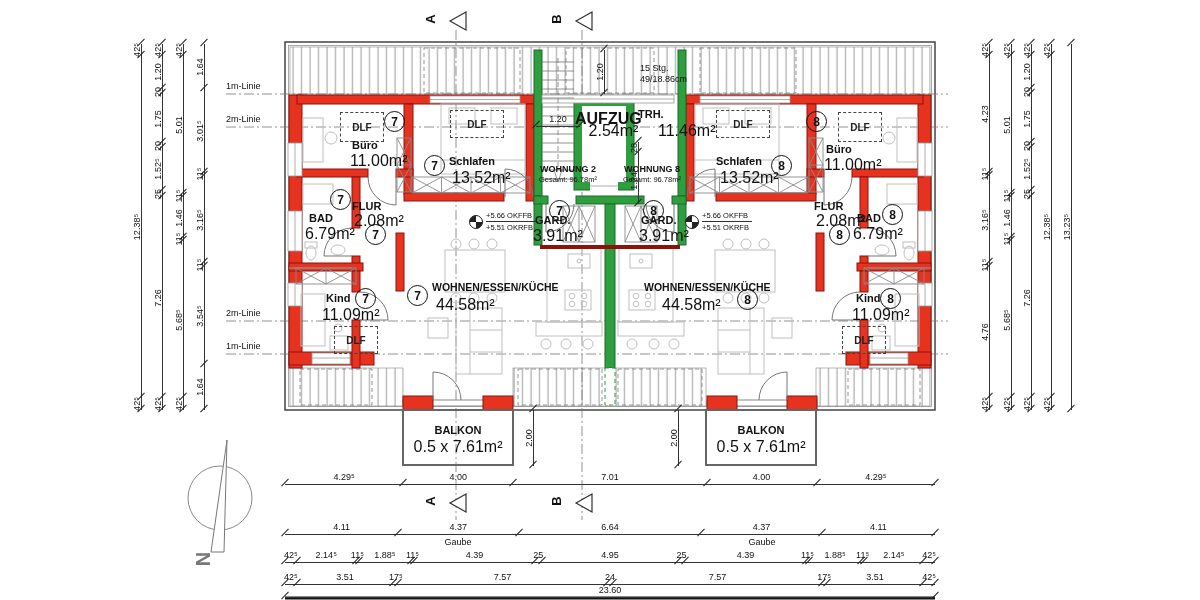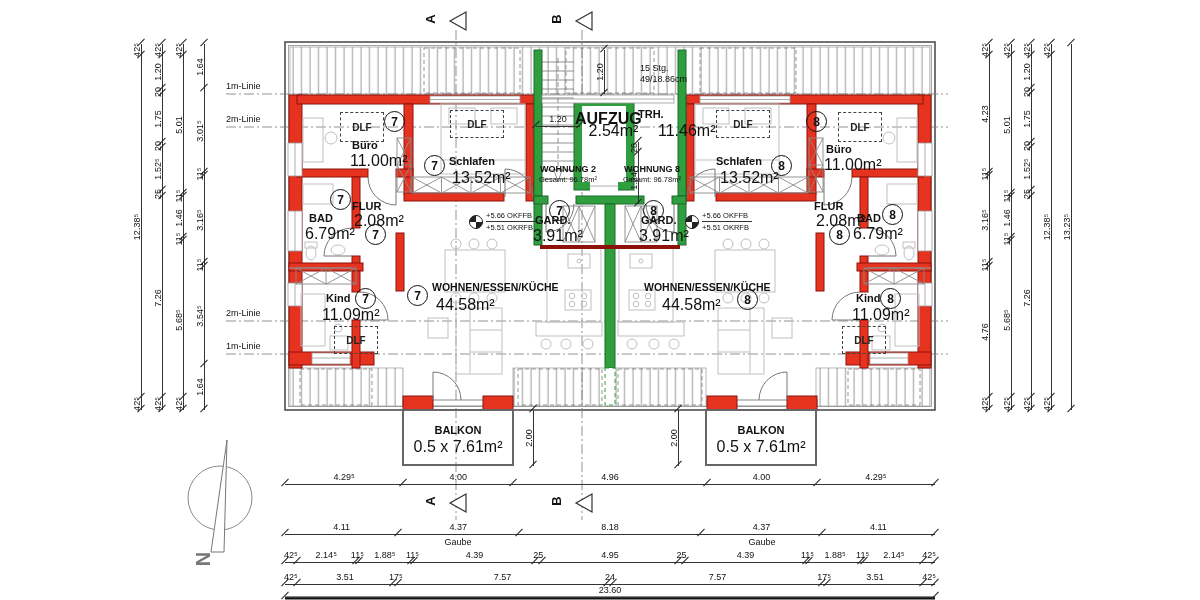"4.96" div.clabel { text: 4.96 -> 7.01 }
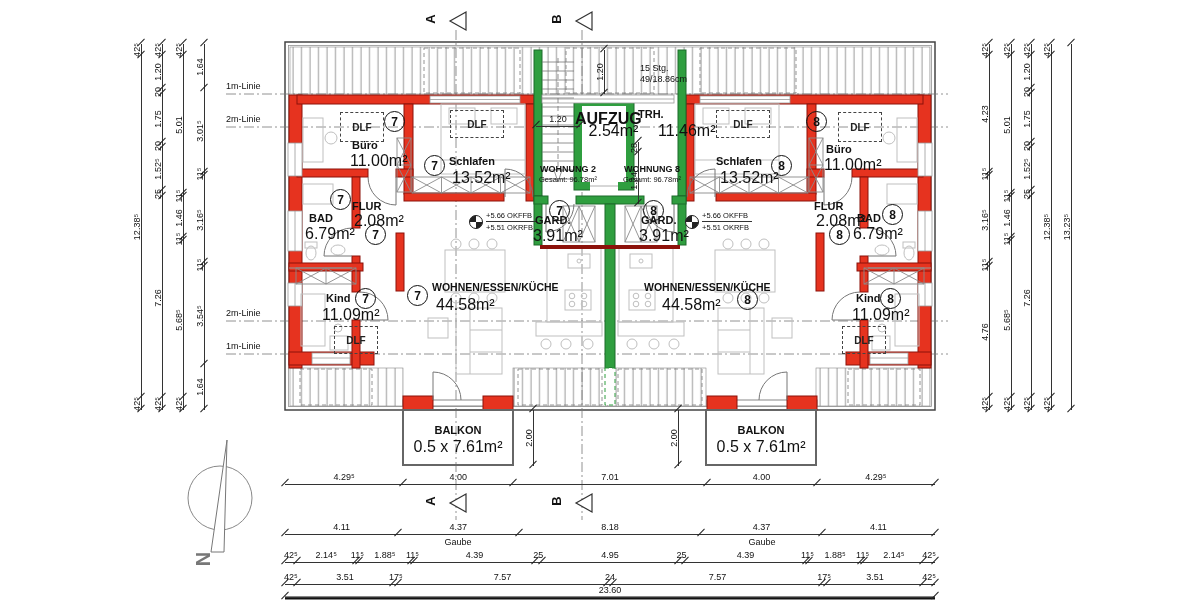"8.18" div.clabel { text: 8.18 -> 6.64 }
